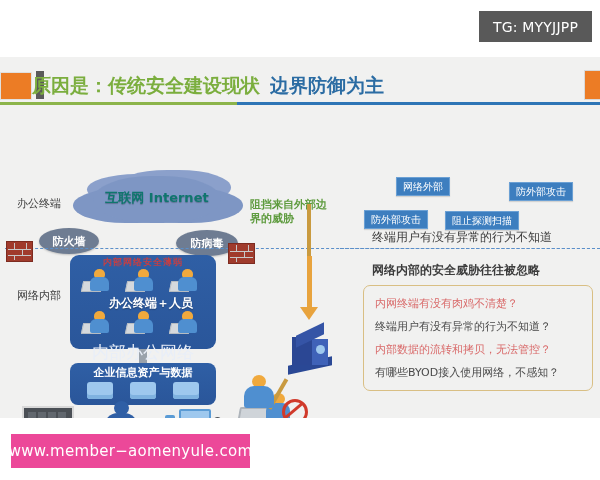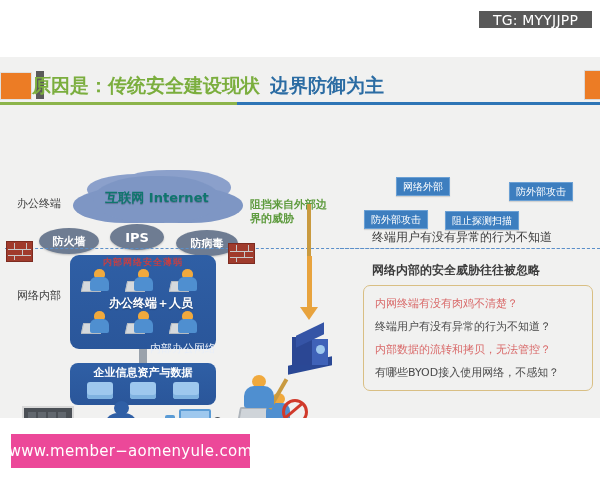"TG: MYYJJPP" .tg-badge { height: 17px -> 31px }
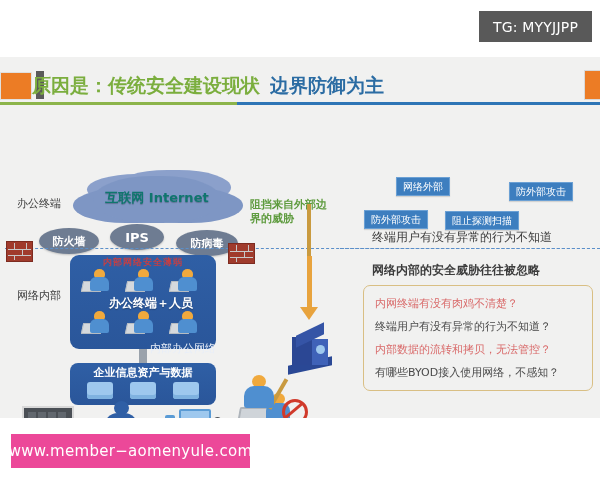"IPS" div.pill { html: <div>IPS</div> -> none }
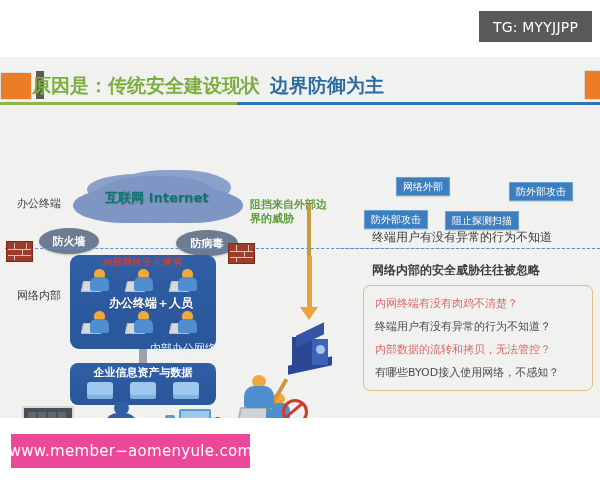"内部办公网络" .netbox-lab2 { font-size: 11px -> 17px; text-align: right -> center }
